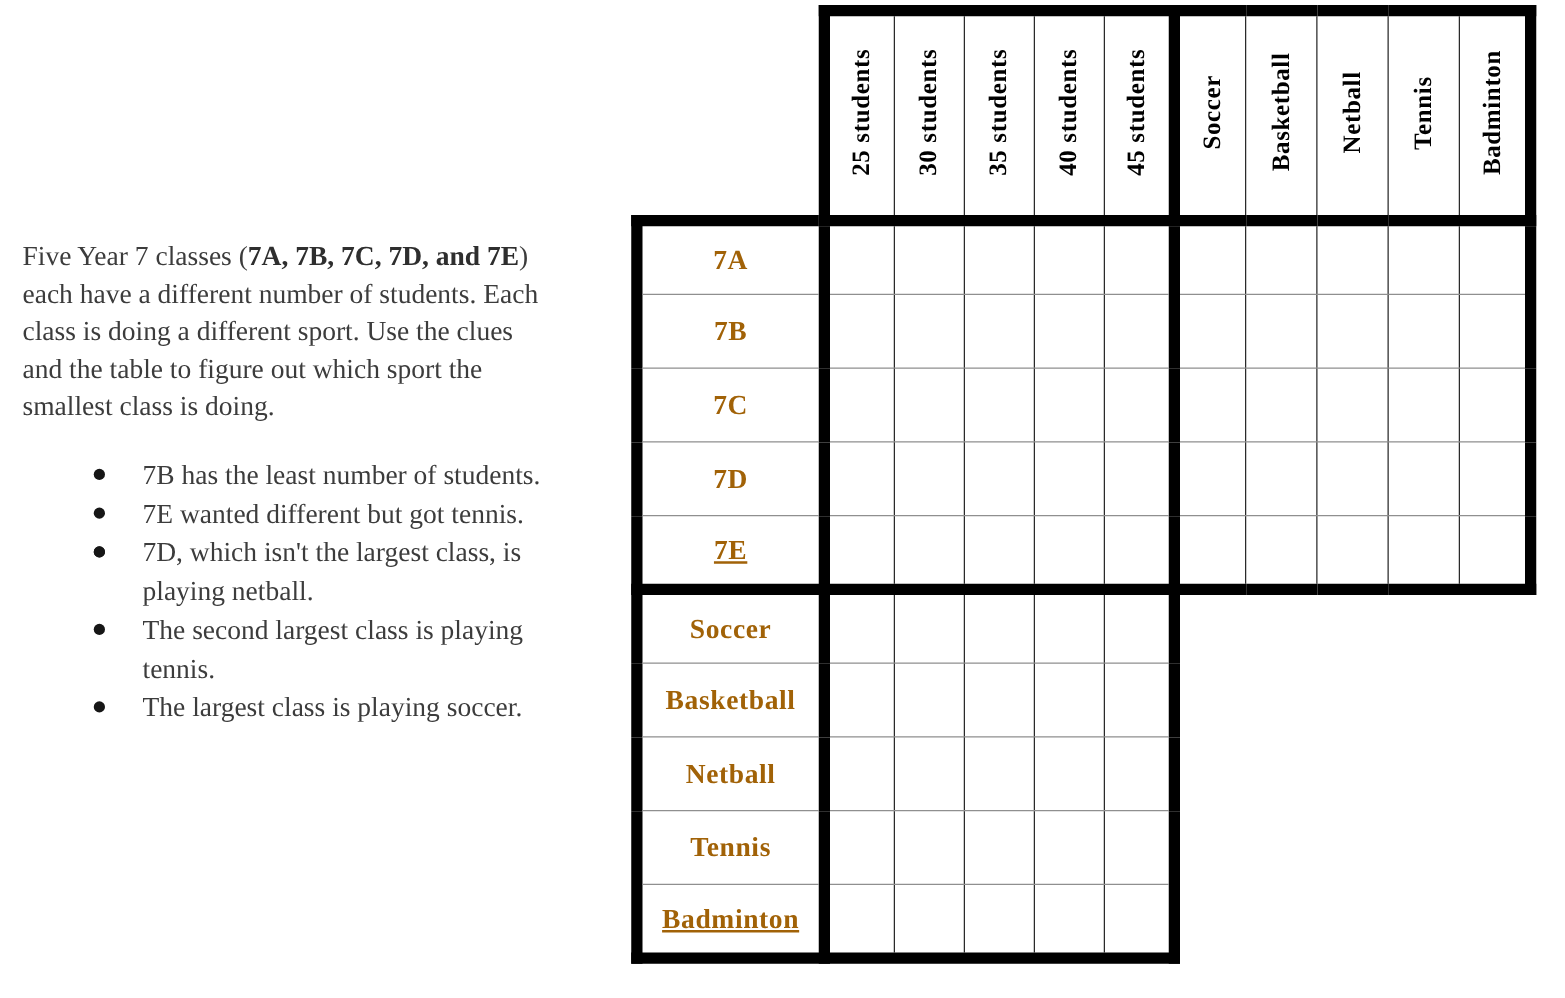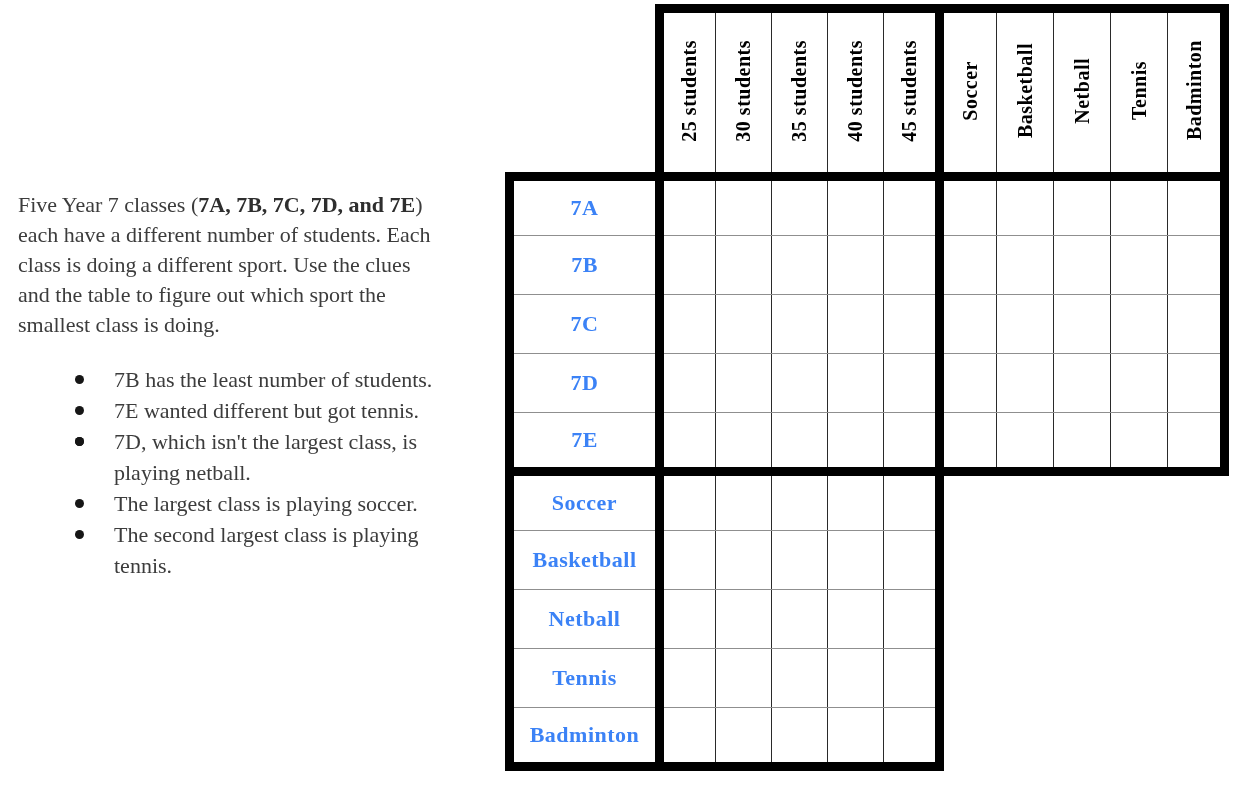"7A" td.rhead { color: #3b82f6 -> #a16207 }
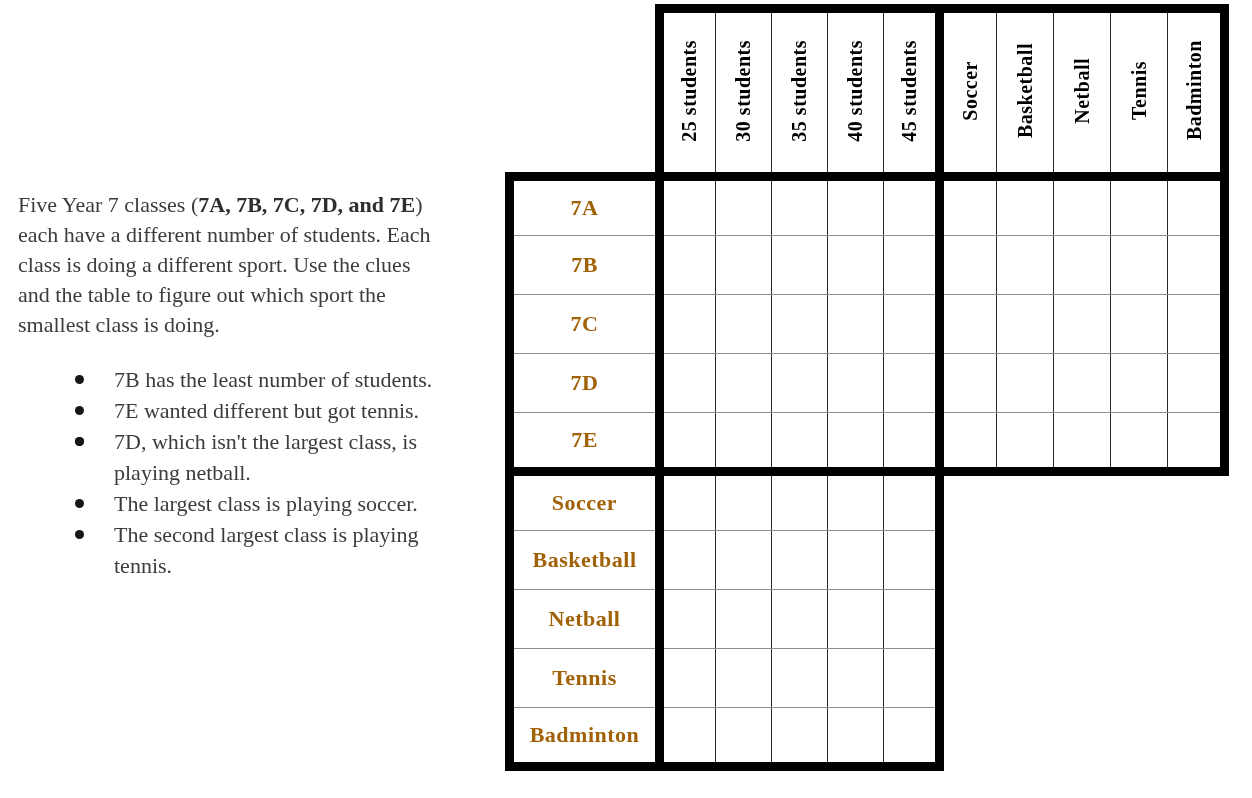"7E" tr.band-end td:not(.void) { text-decoration: none -> underline }
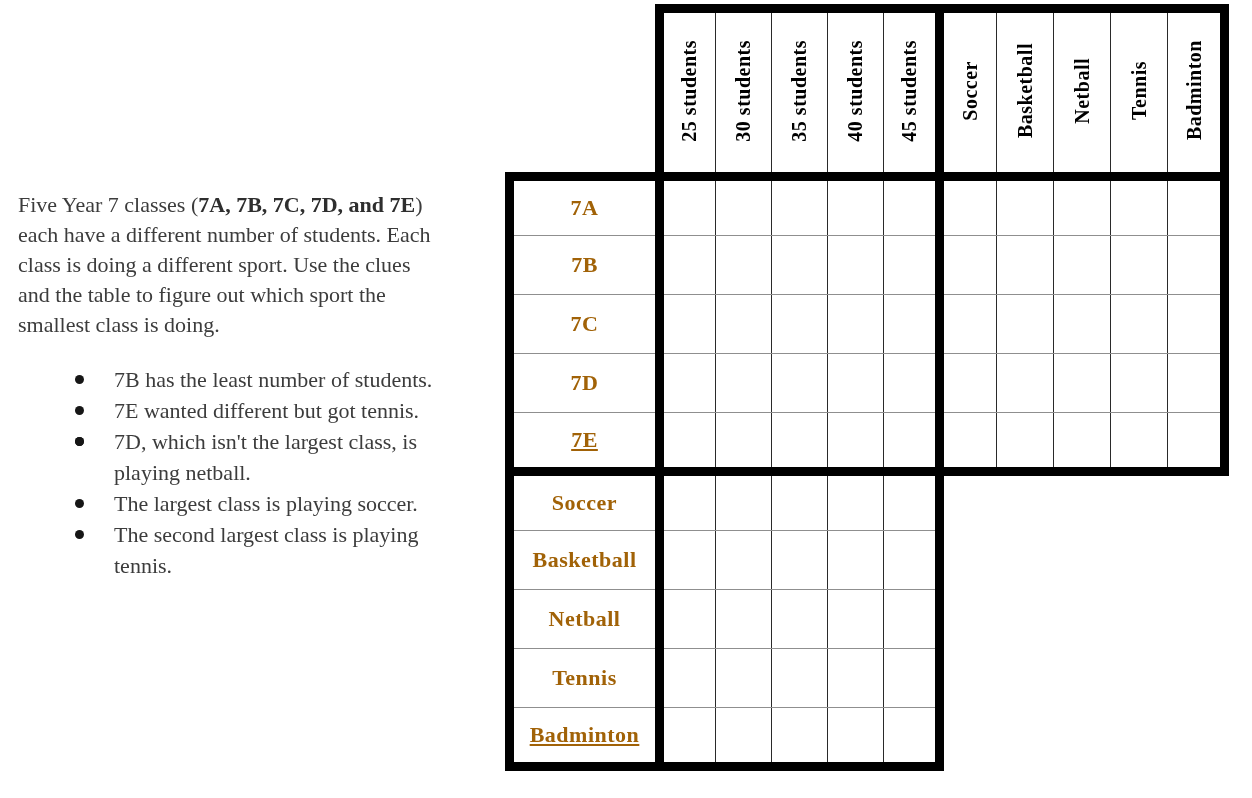"The largest class is playing" li { order: before "The second largest class is" -> after "The second largest class is" }
